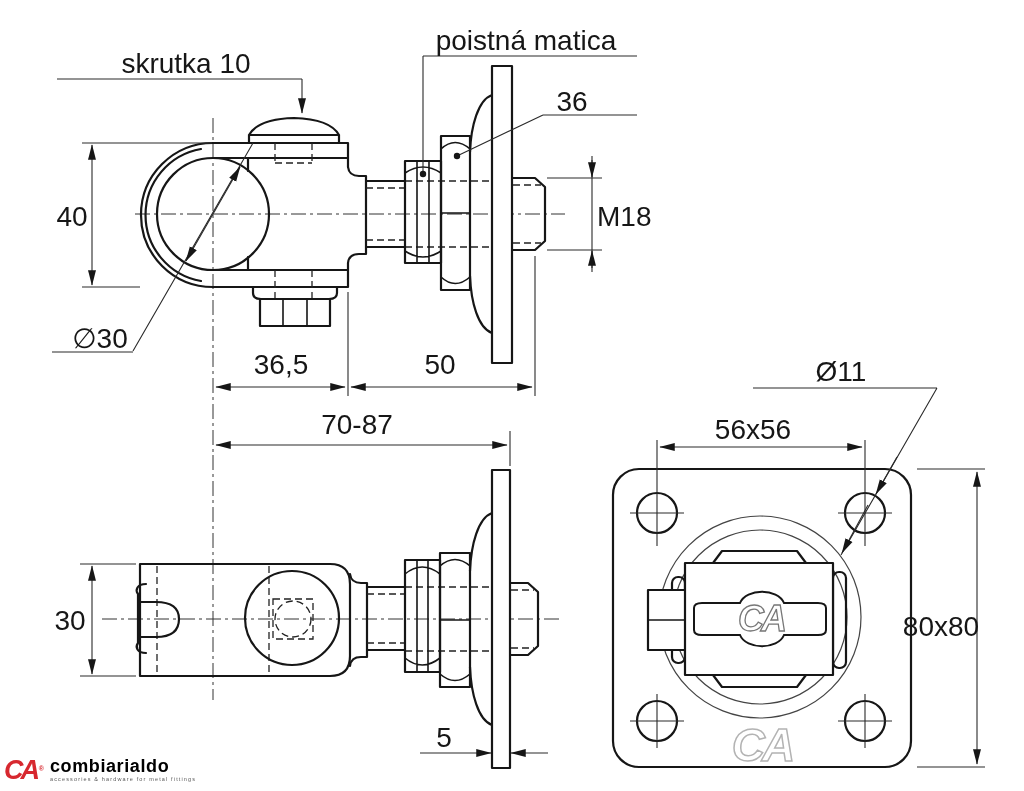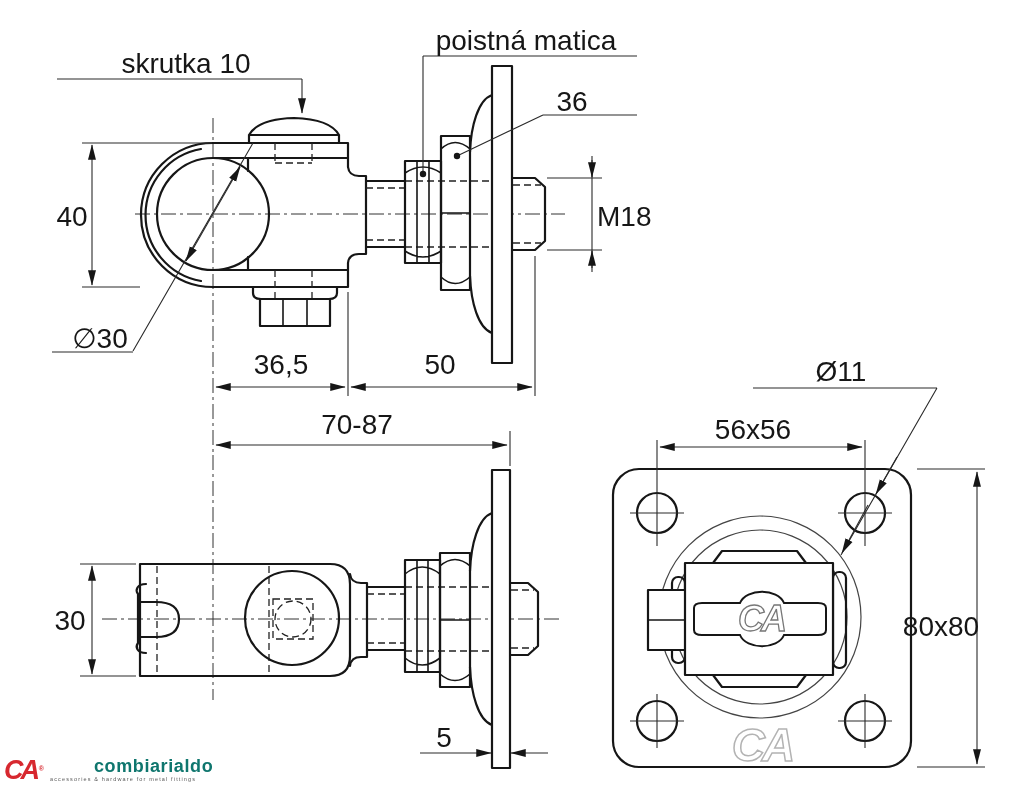"combiarialdo" .brand-name { color: #0f766e -> #000000; margin-left: 44px -> none }
